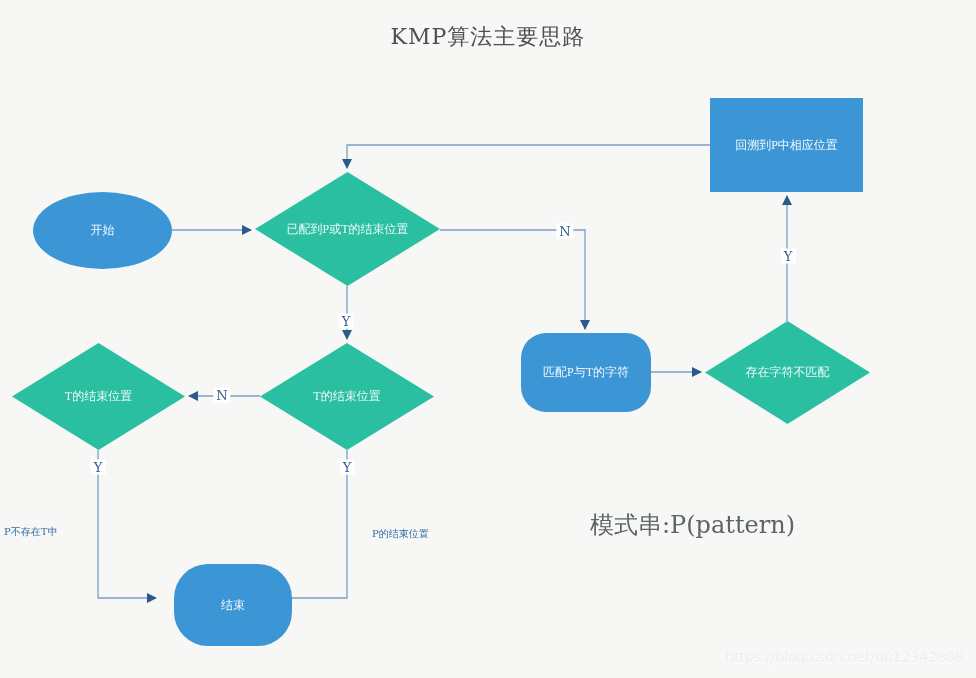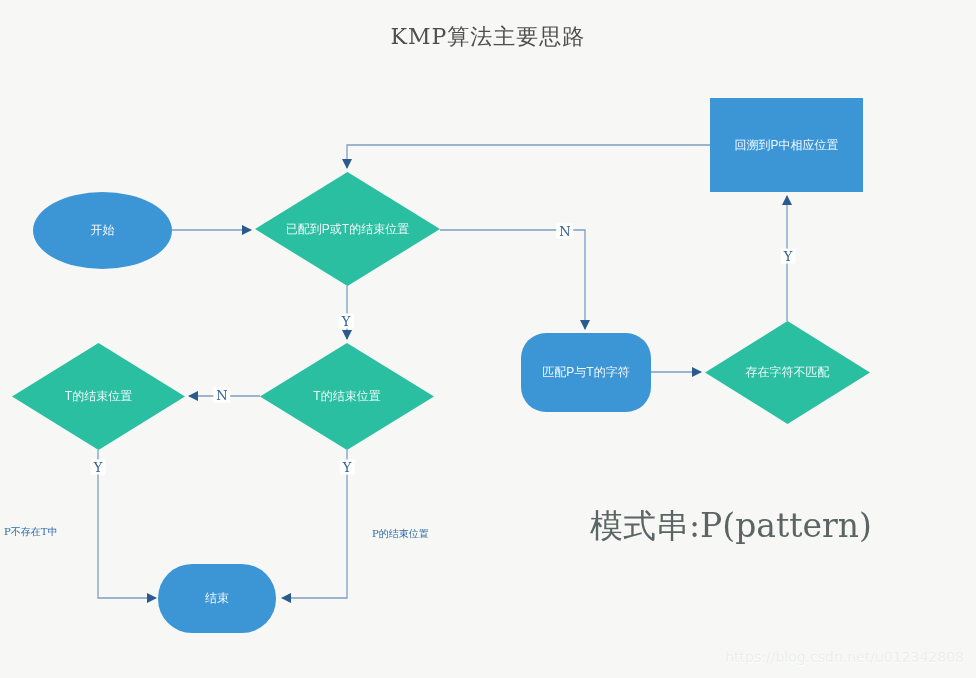"回溯到P中相应位置" .node { font-family: Liberation Sans, sans-serif -> Liberation Serif, serif }
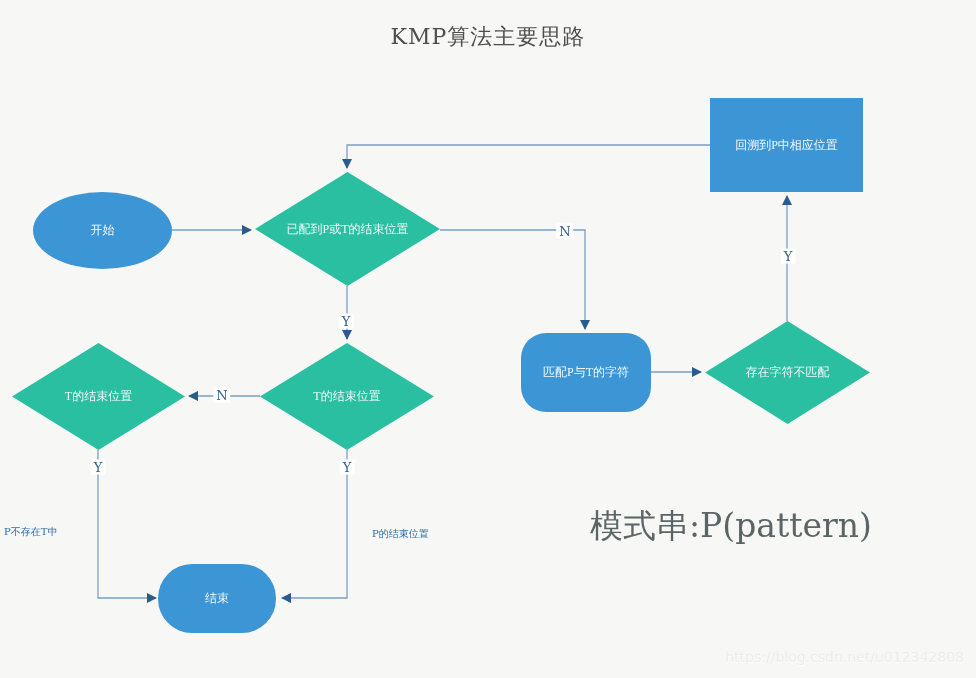"模式串:P(pattern)" .legend { font-size: 33px -> 24px }
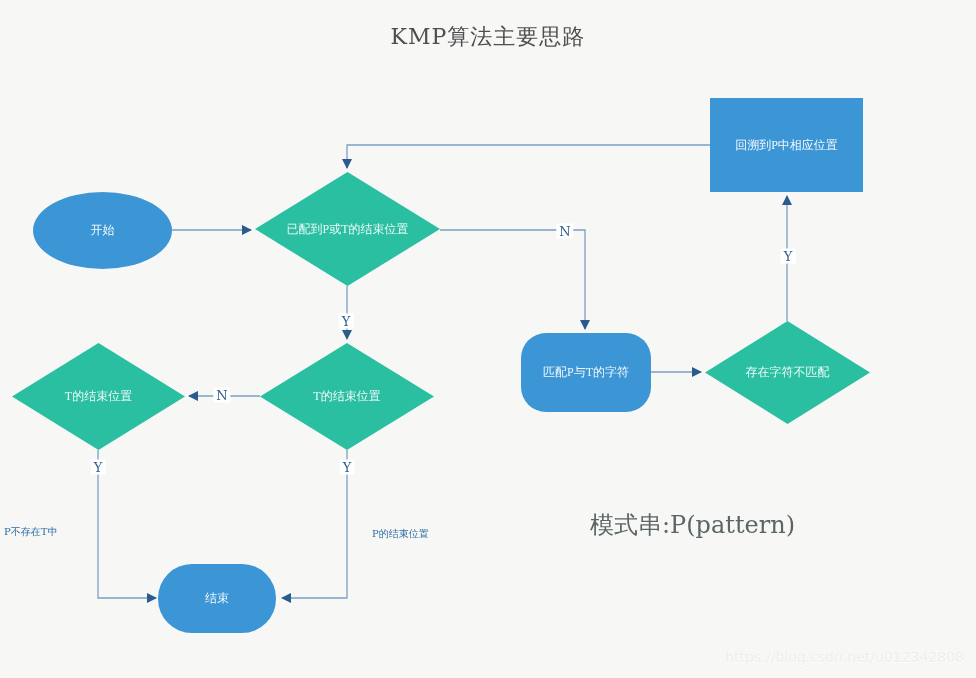"结束" .n-finish { height: 69px -> 82px; left: 158px -> 174px }
